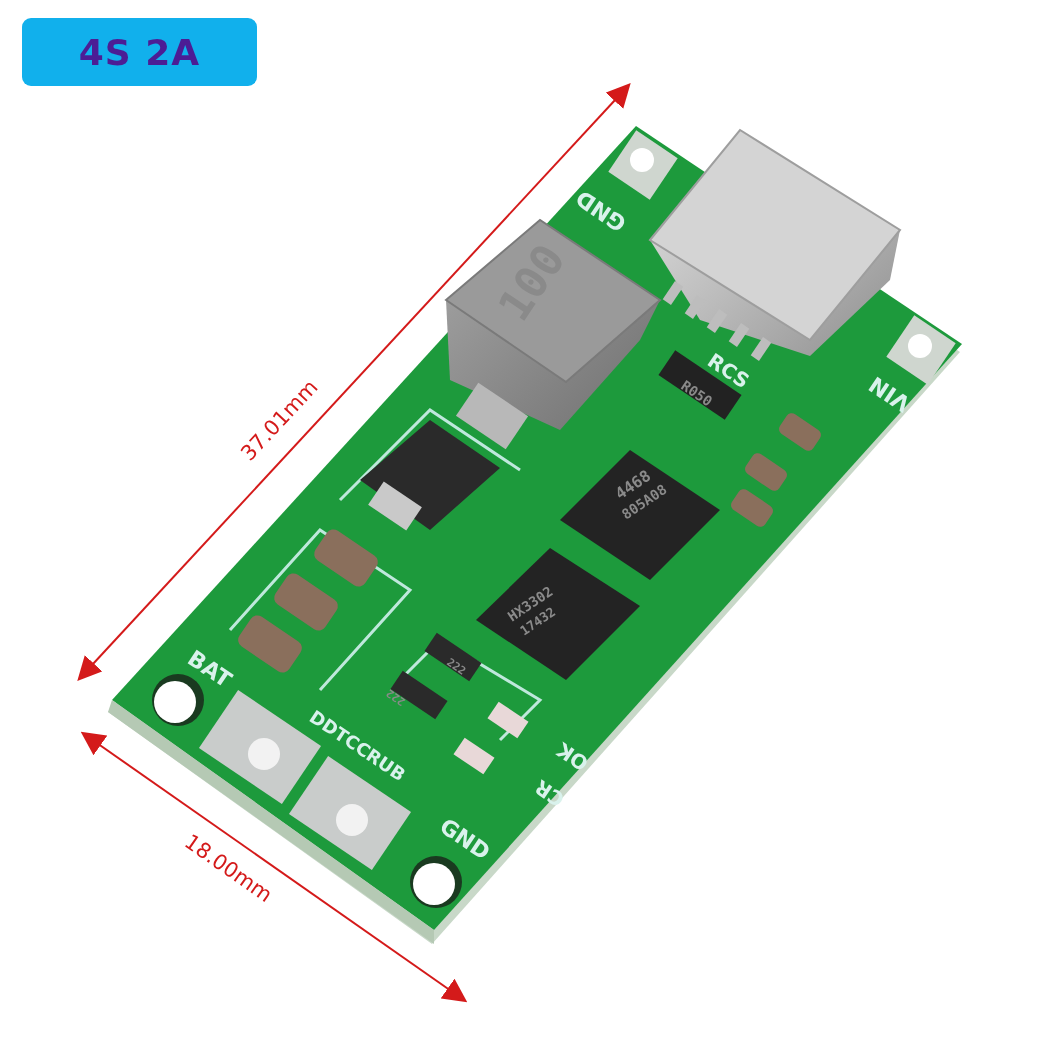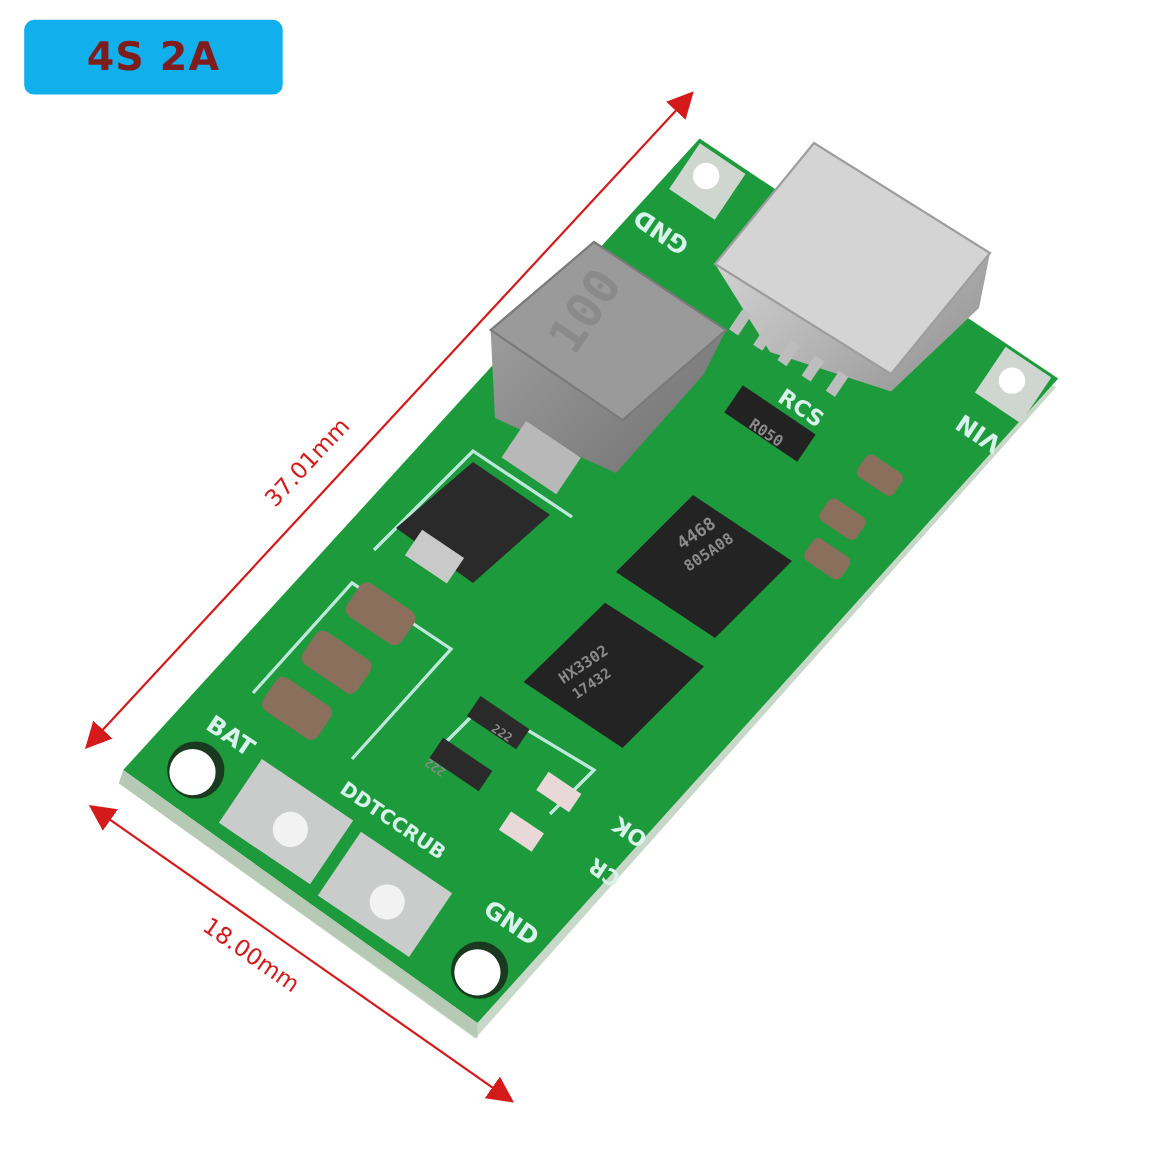"4S 2A" .badge { color: #7f1d1d -> #4c1d95 }
